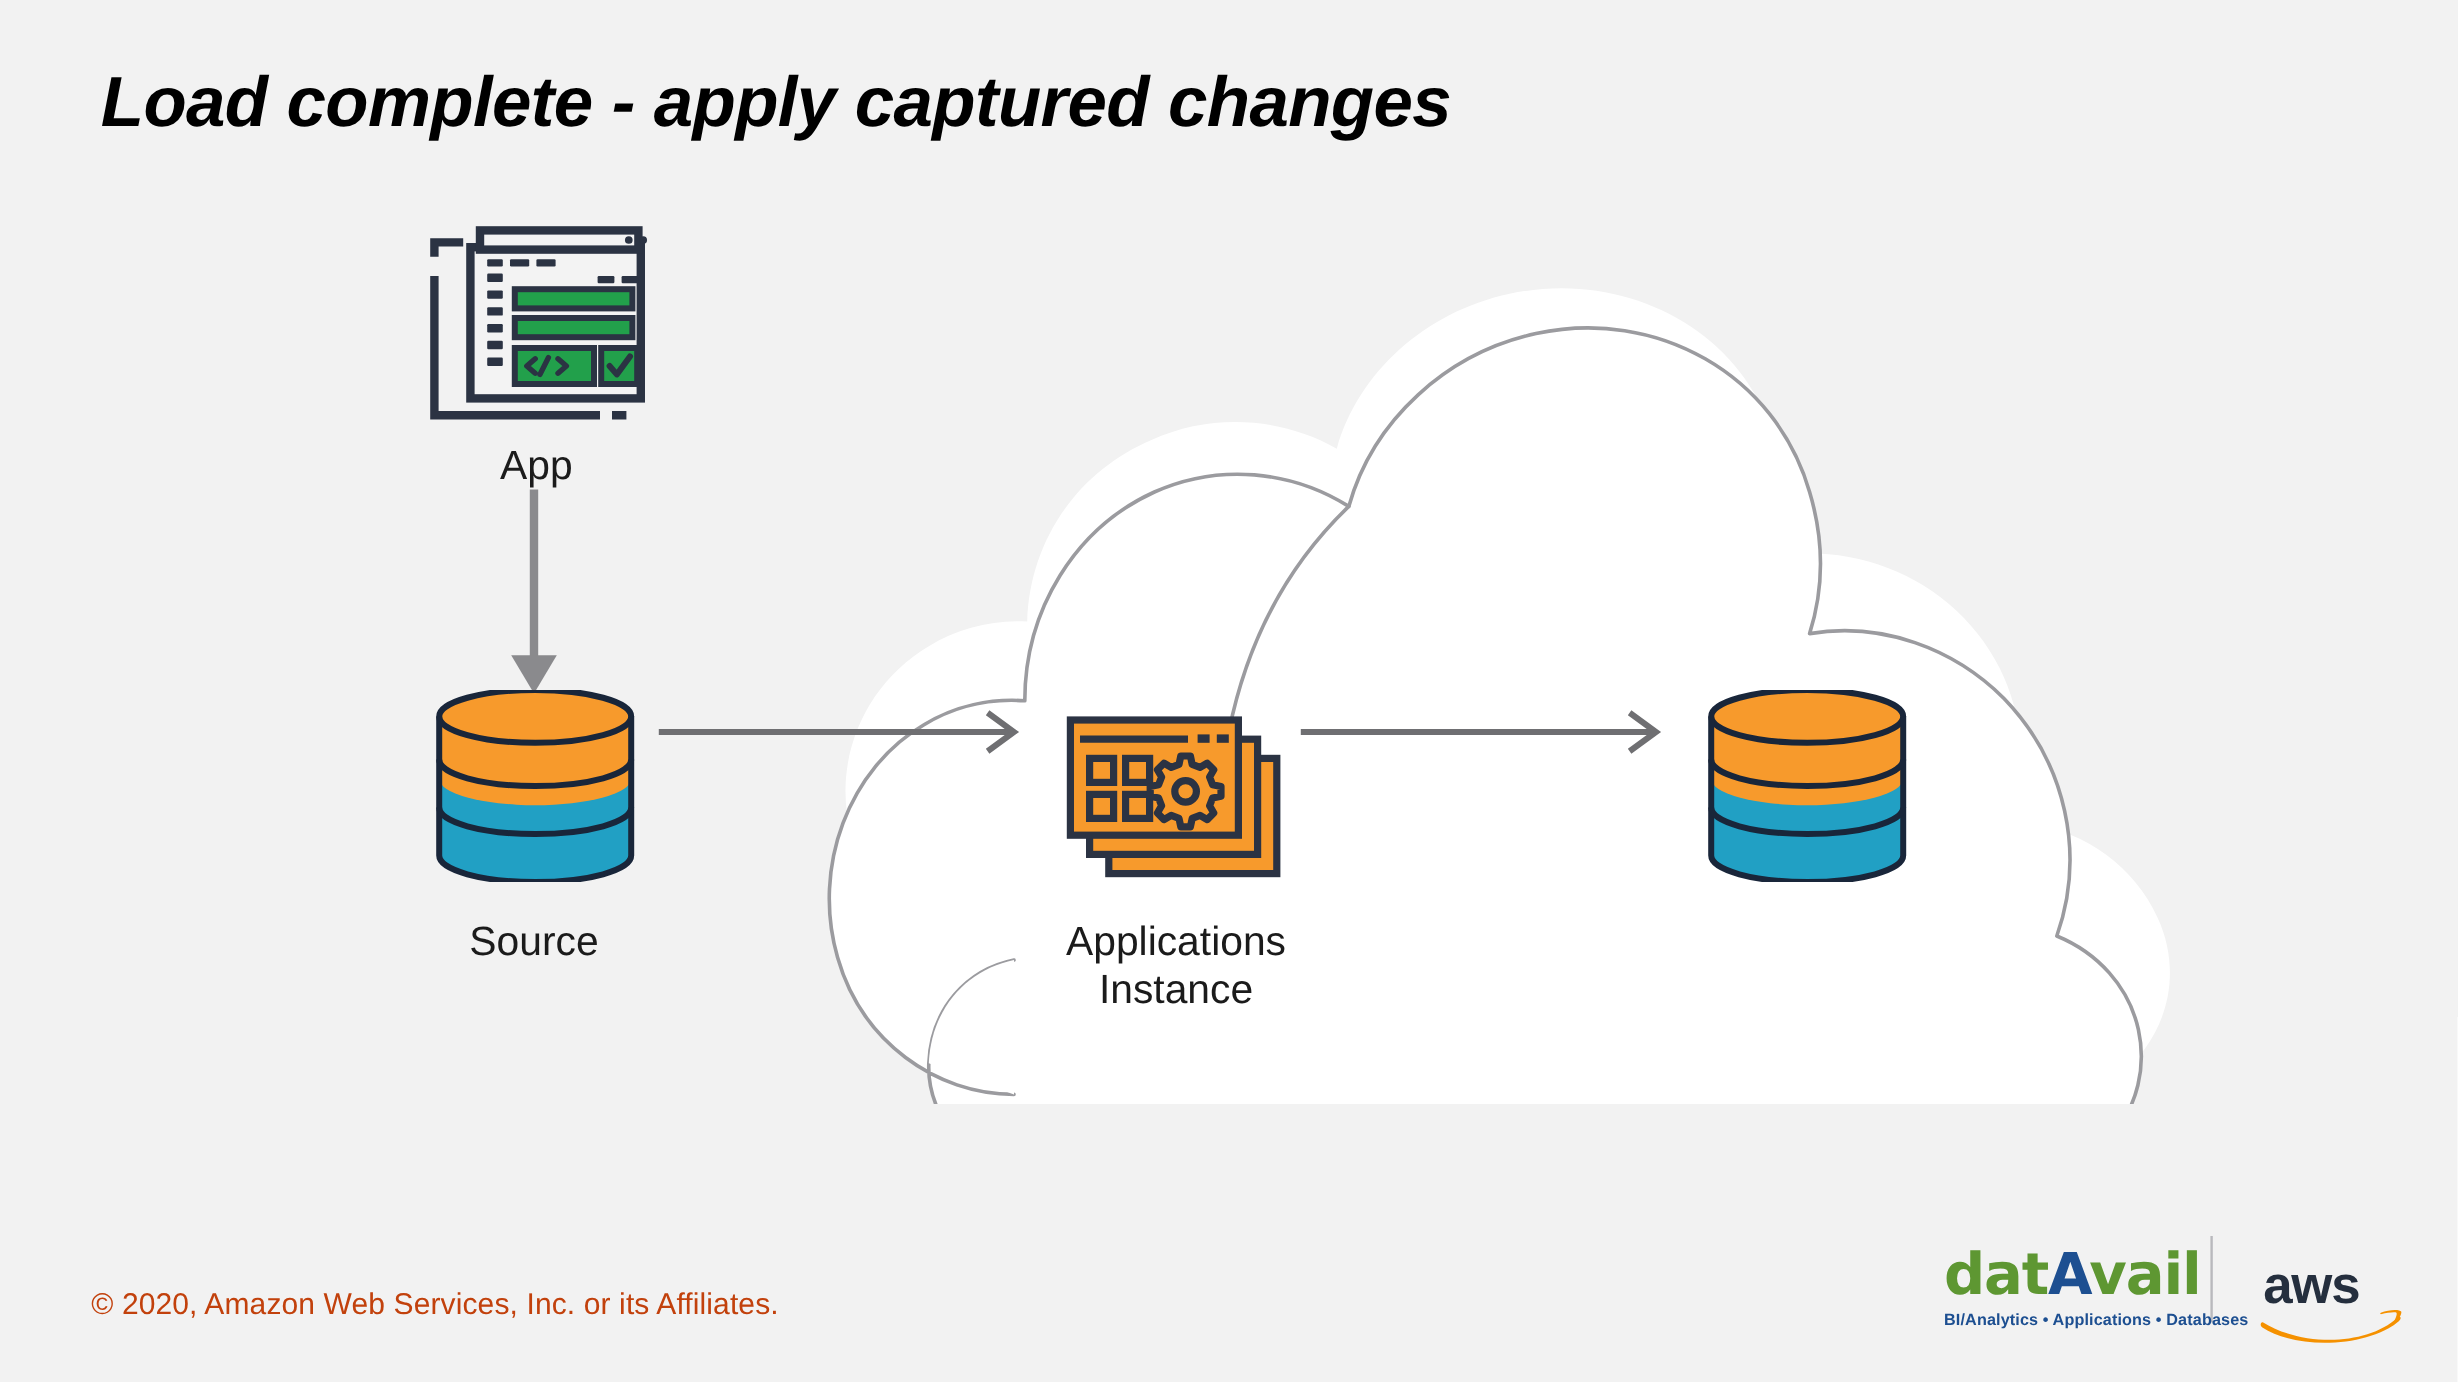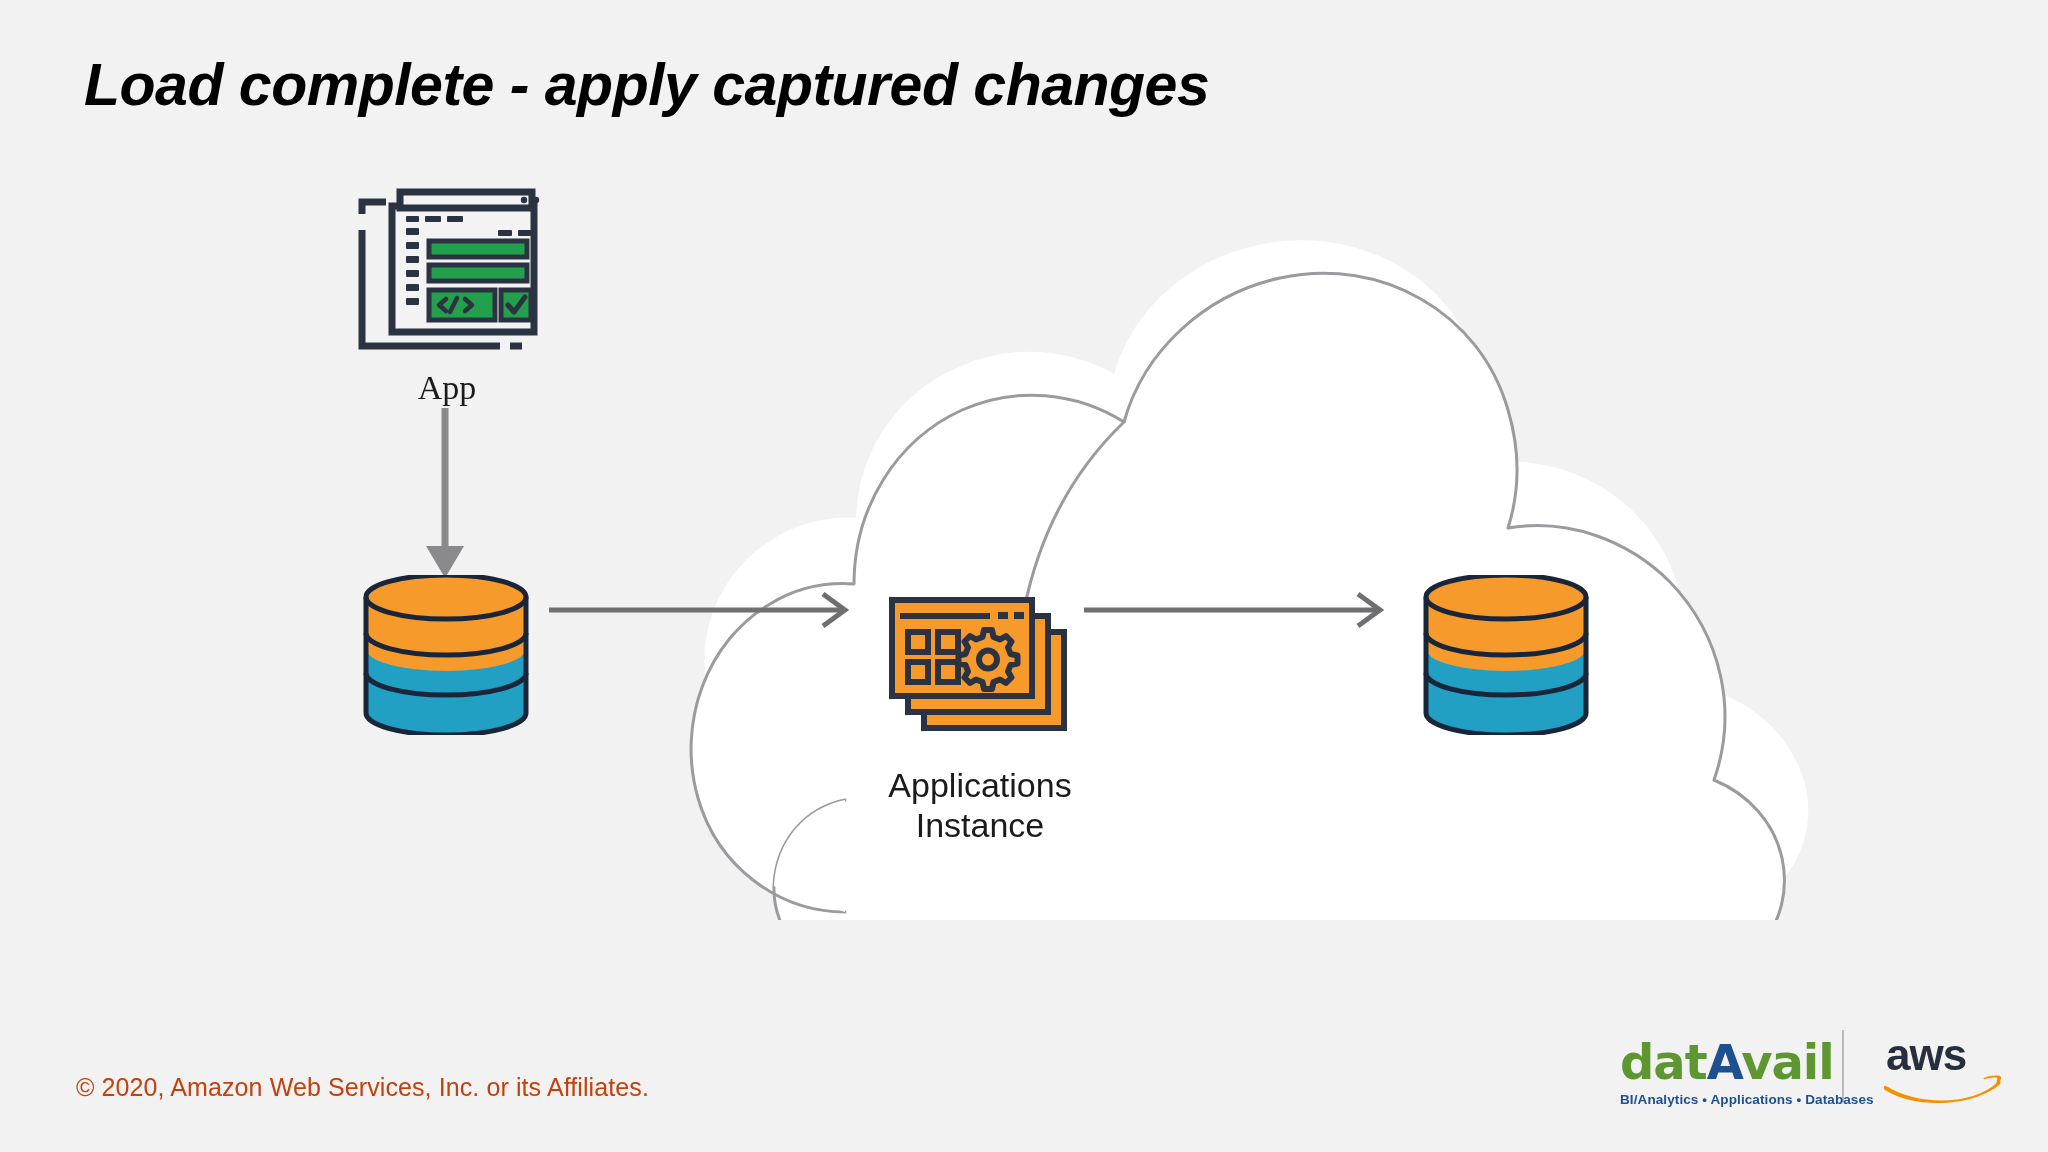"App" .app-label { font-family: Liberation Serif, serif -> none }
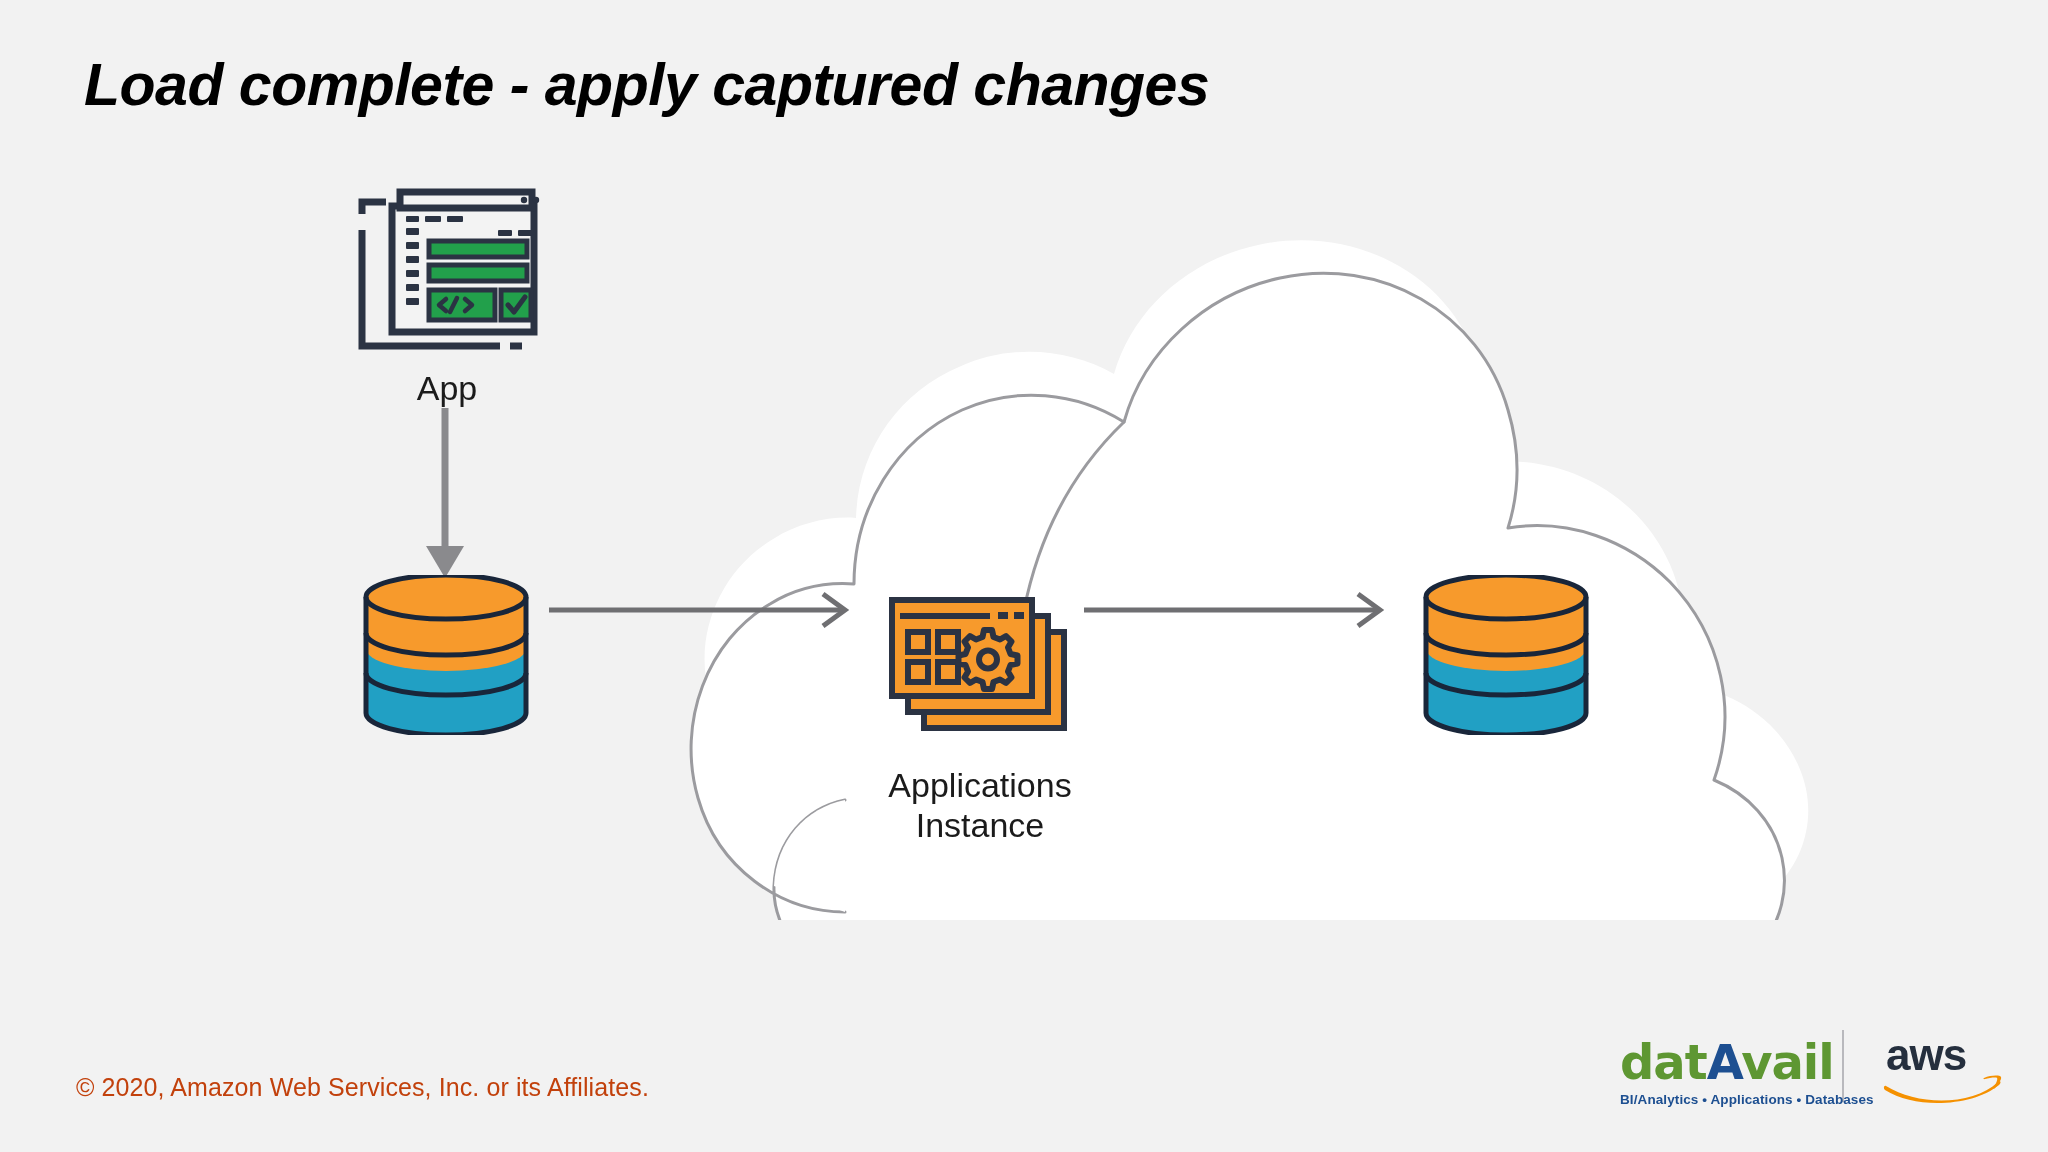"Source" div.node-label { html: none -> <div>Source</div> }
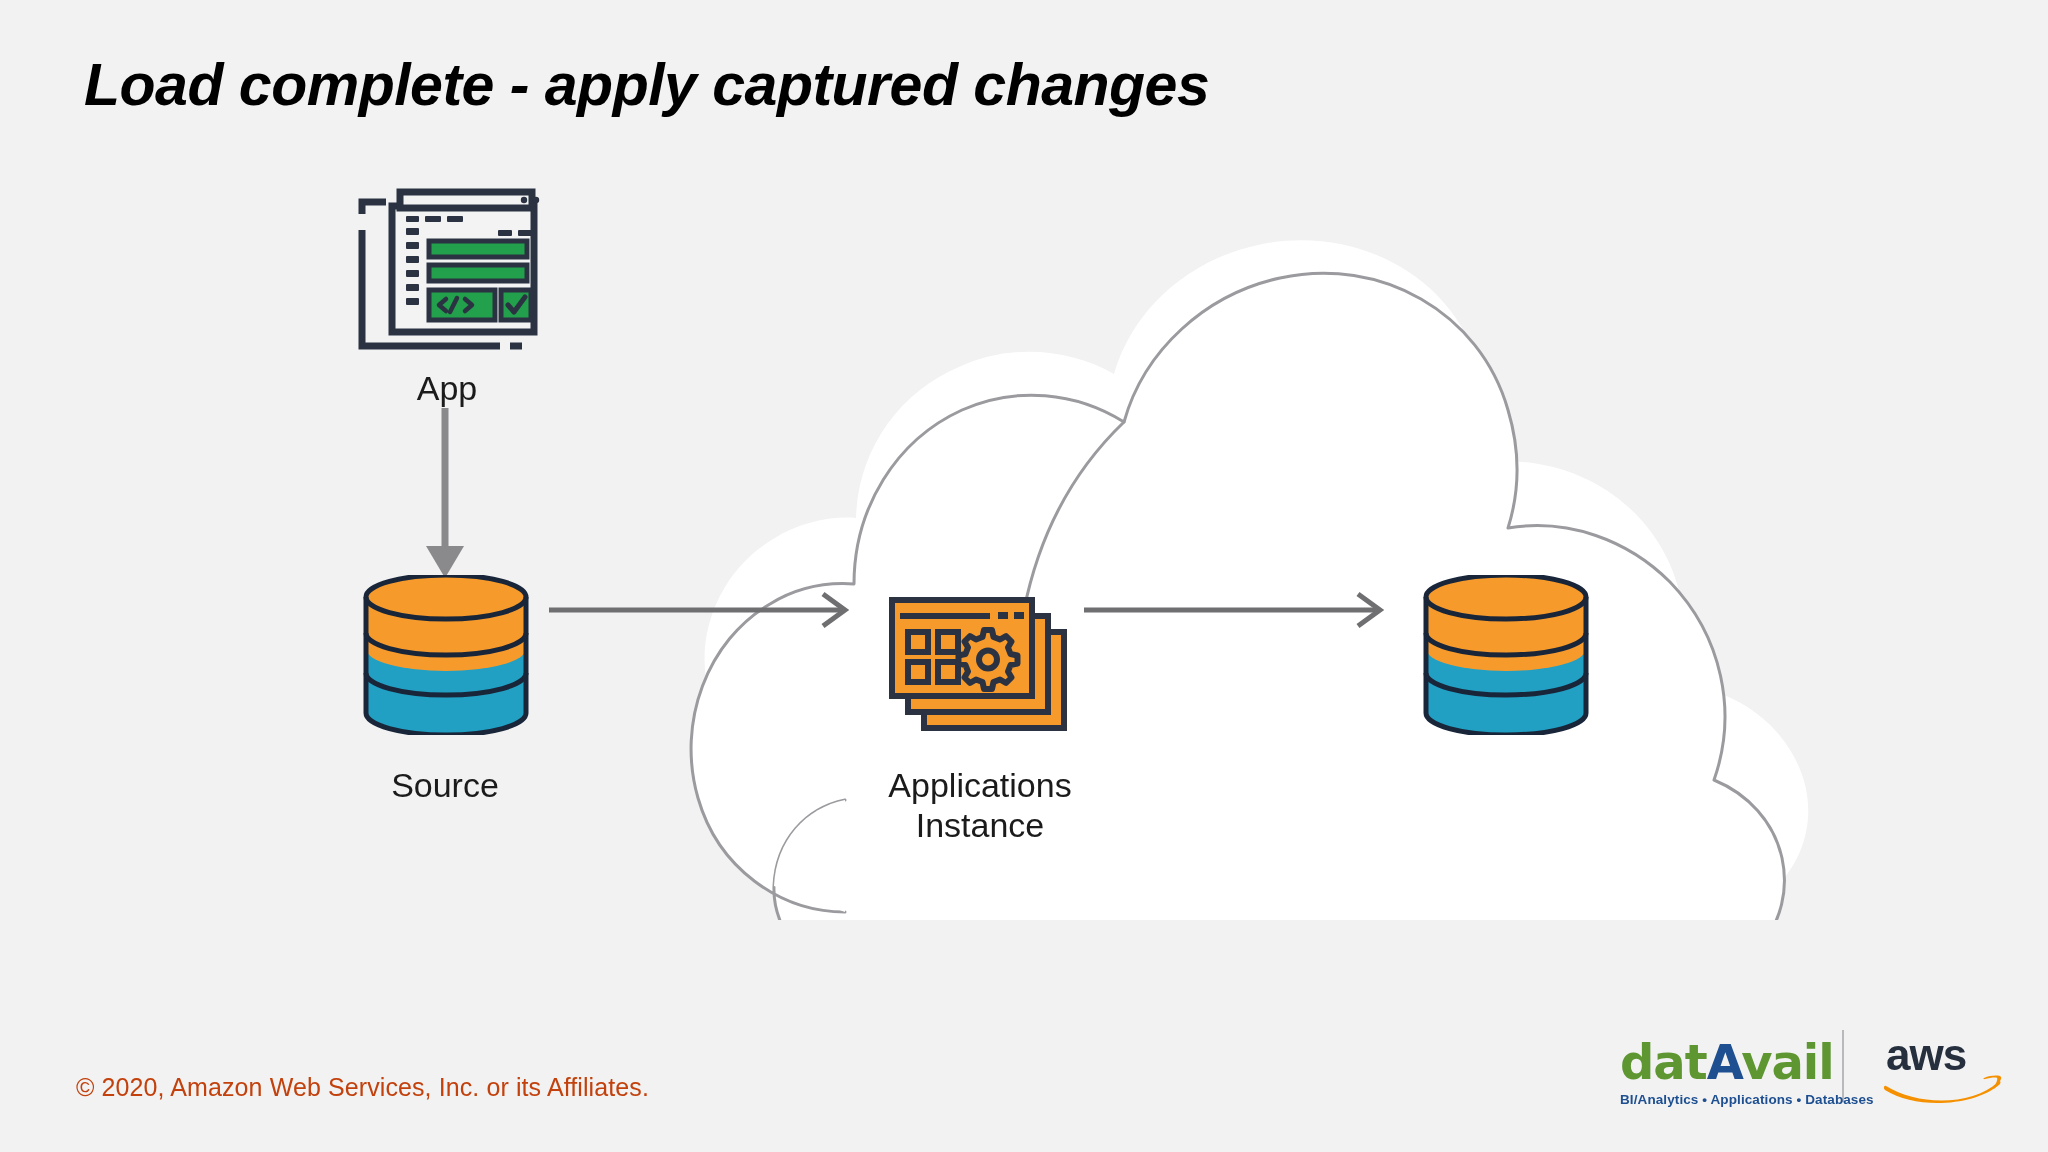"aws" .aws-logo { margin-top: none -> 16px }
